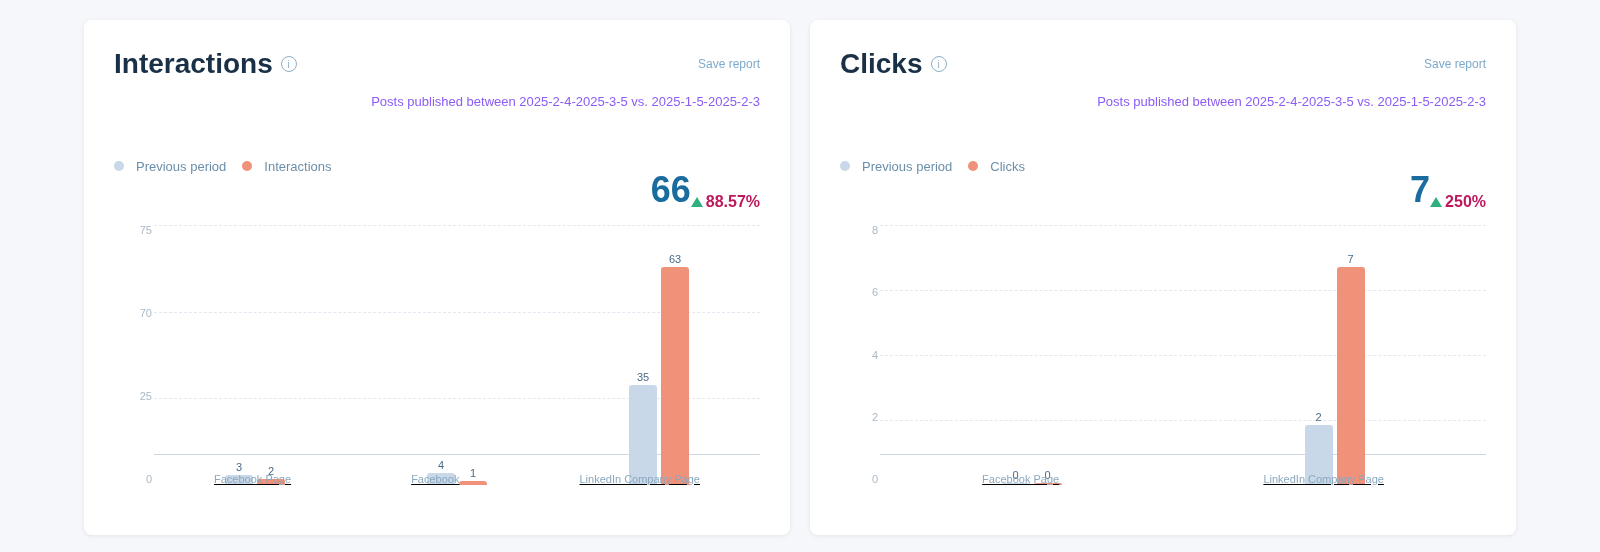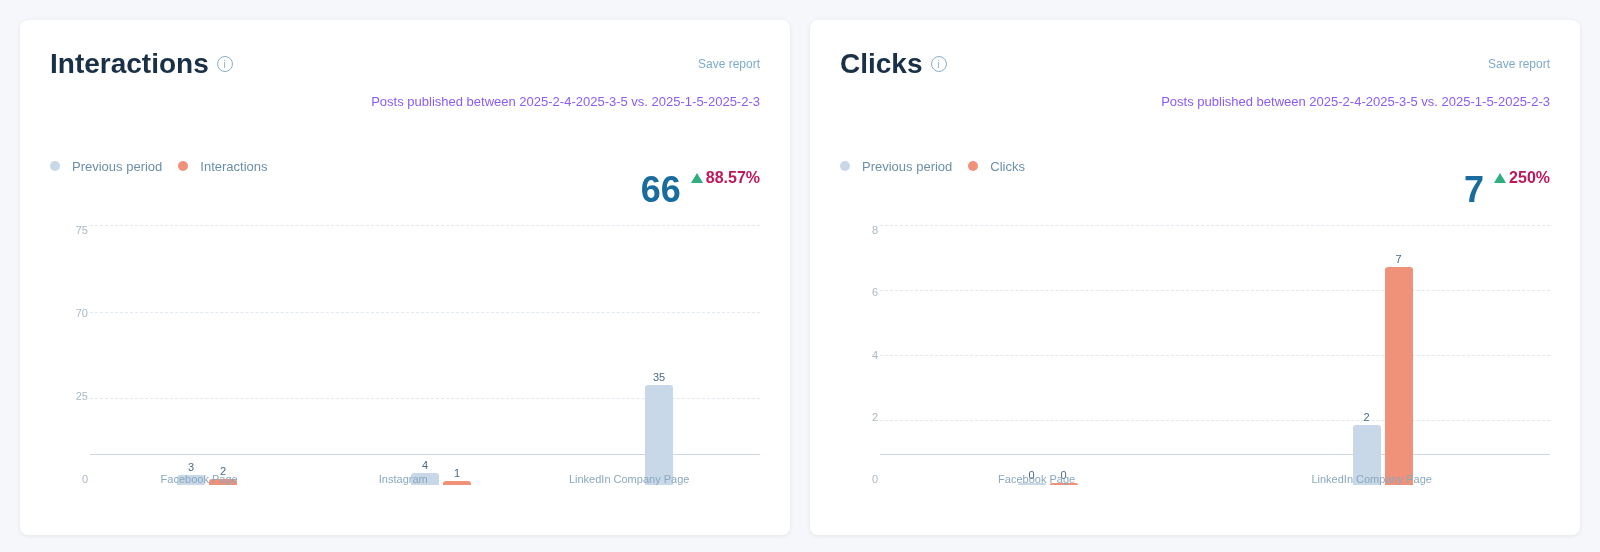"Interactions" .dashboard { width: 1560px -> 1432px }
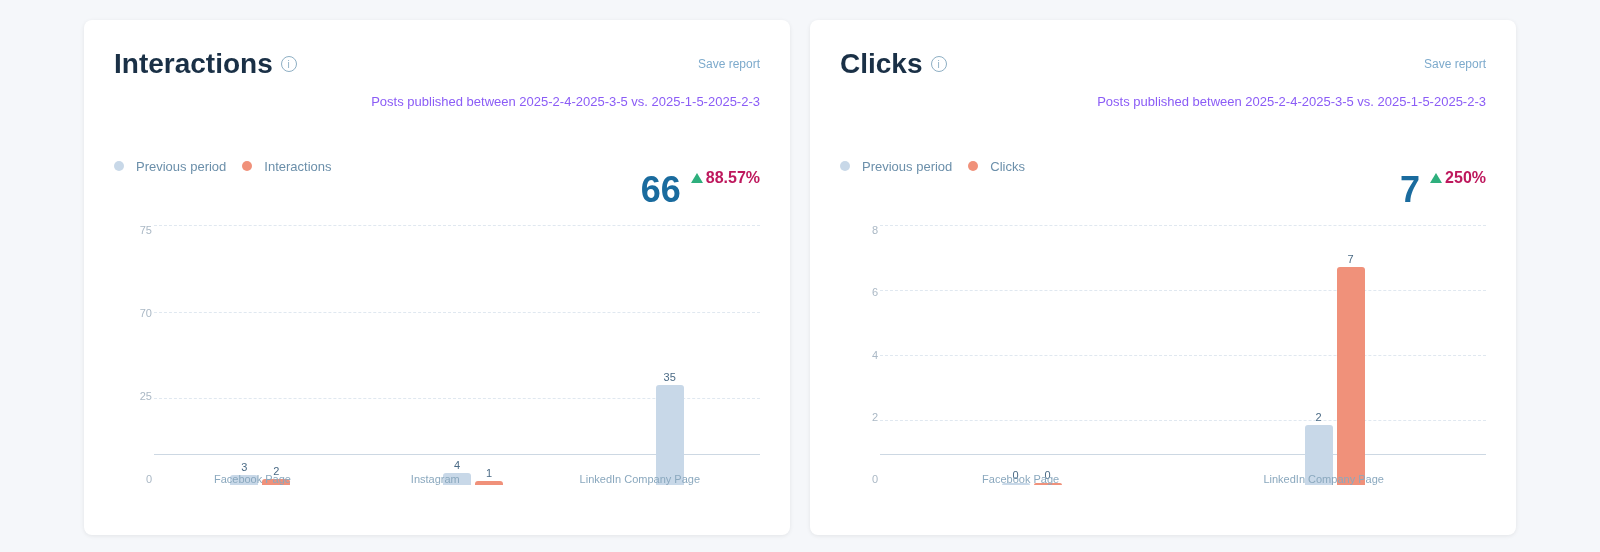"66" .metric-block { align-items: flex-start -> flex-end; gap: 10px -> none }
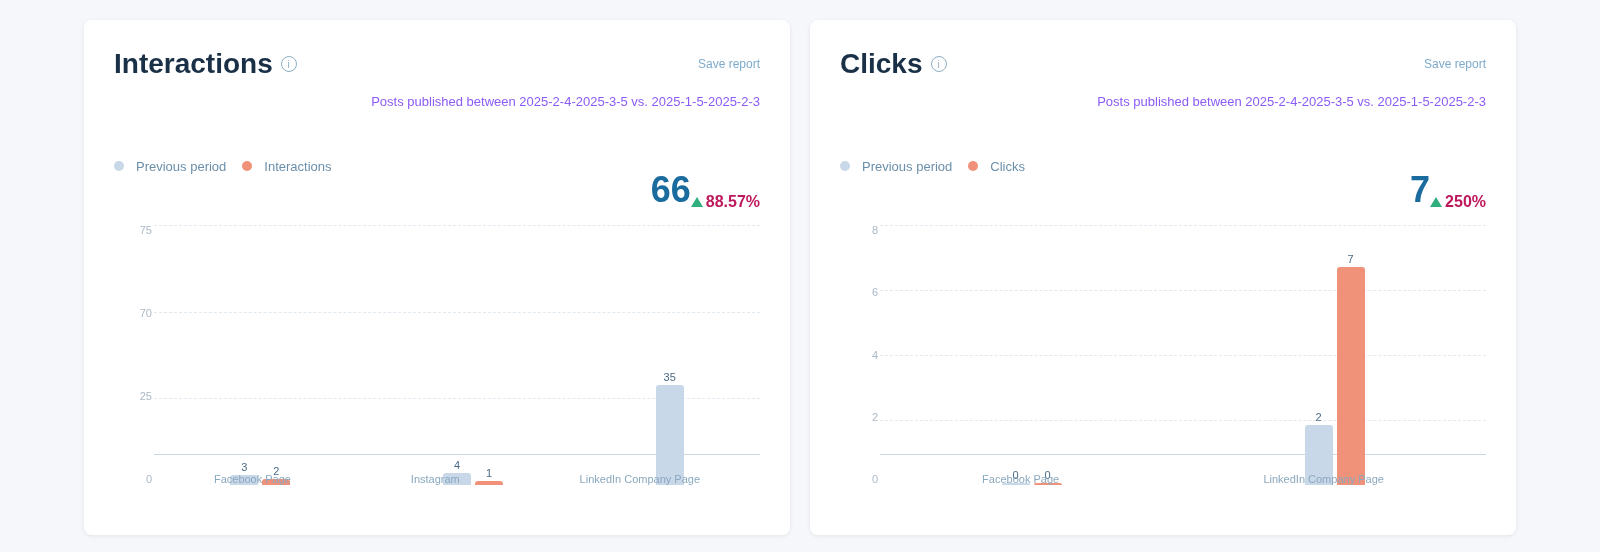"63" div.bar-wrapper { html: none -> <div> <span>63</span> <div></div> </div> }
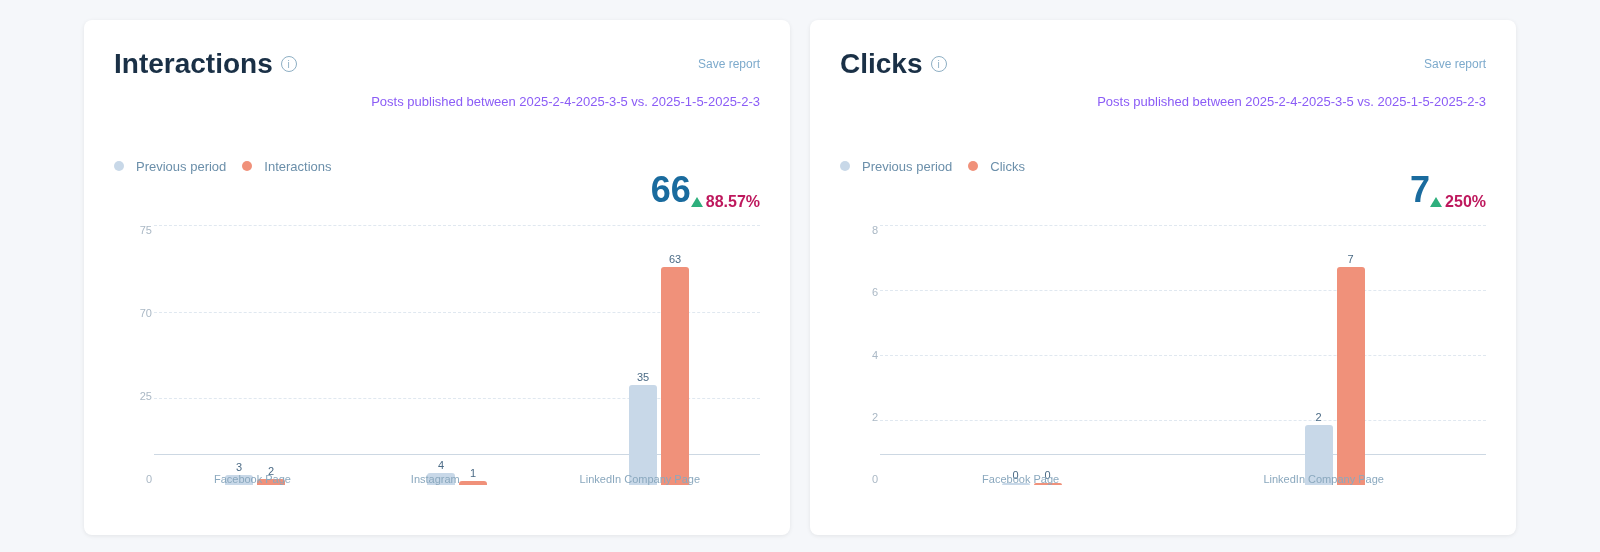"Facebook Page" .x-labels { text-decoration: none -> underline }
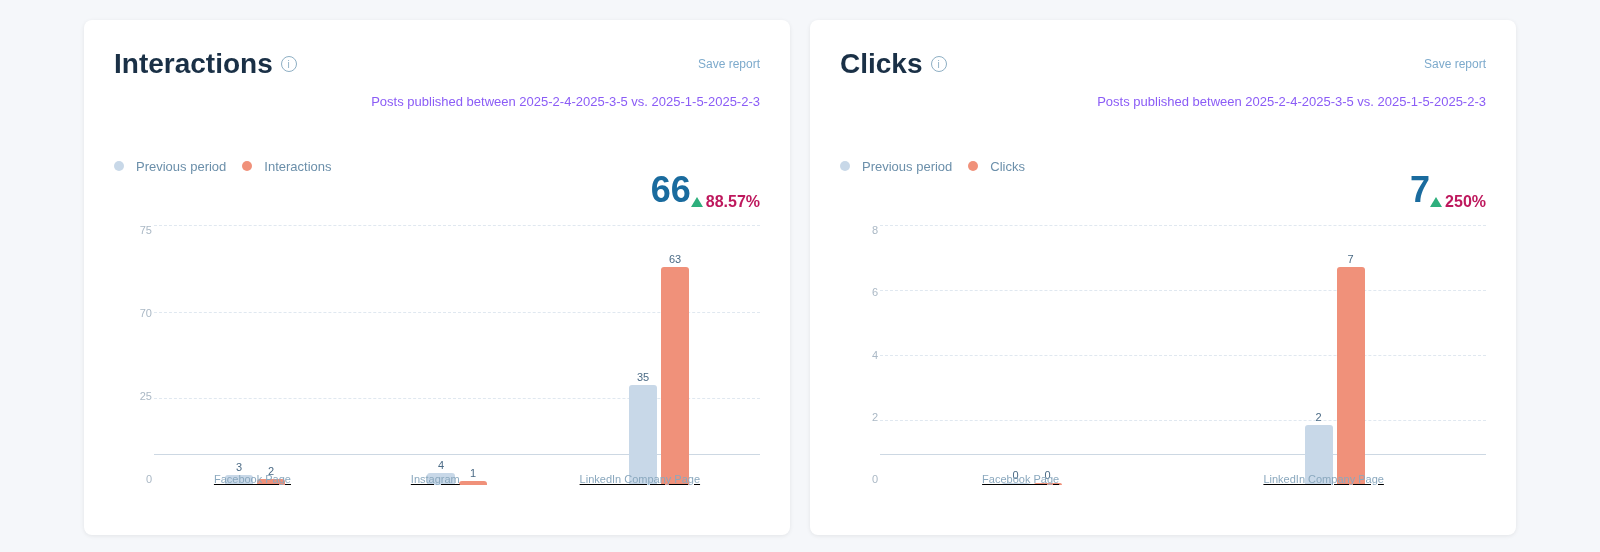"Instagram" span.x-label { text: Instagram -> Facebook }
